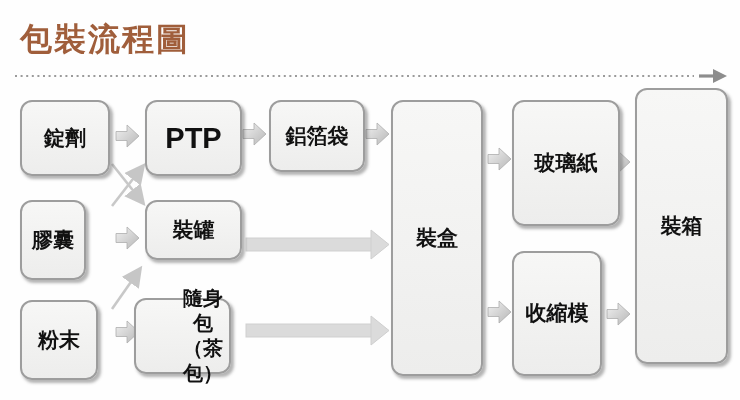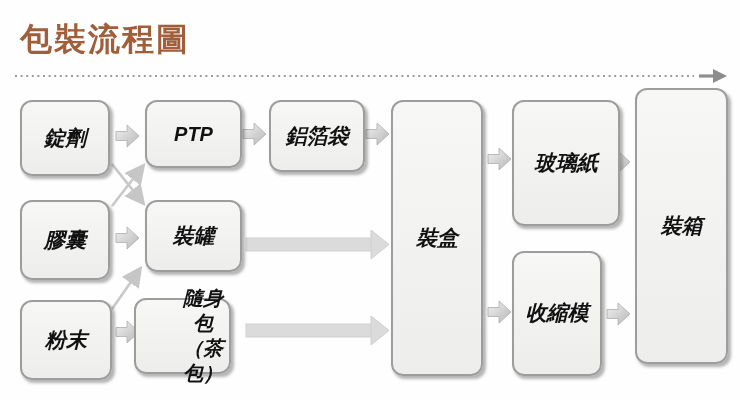"錠劑" .node { font-style: italic -> none }
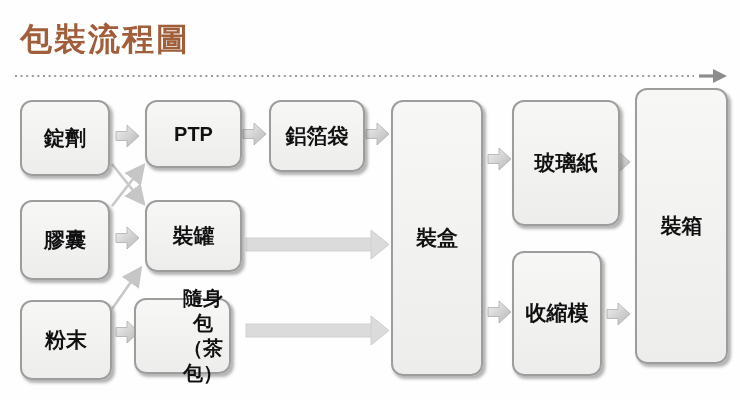"PTP" .n-ptp { font-size: 20px -> 29px; height: 68px -> 76px }
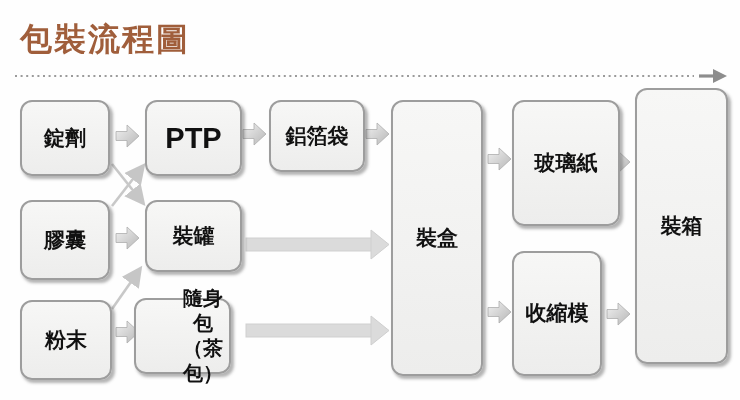"膠囊" .n-capsule { width: 90px -> 66px }
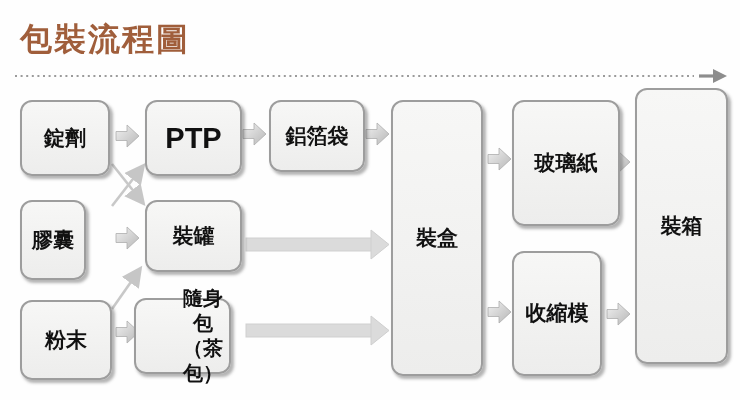"裝罐" .n-canning { height: 72px -> 60px }
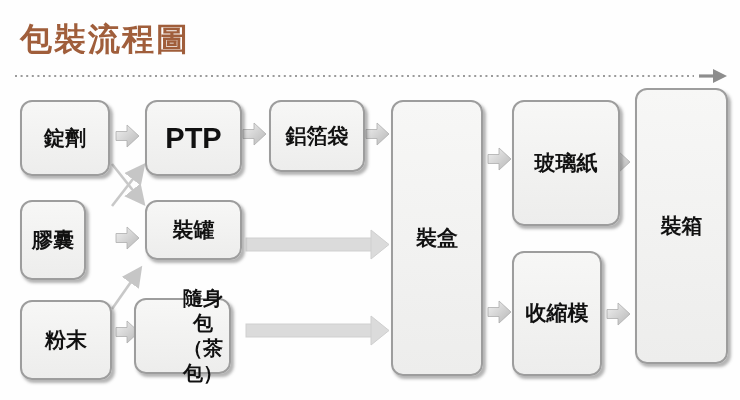"粉末" .n-powder { width: 92px -> 78px }
